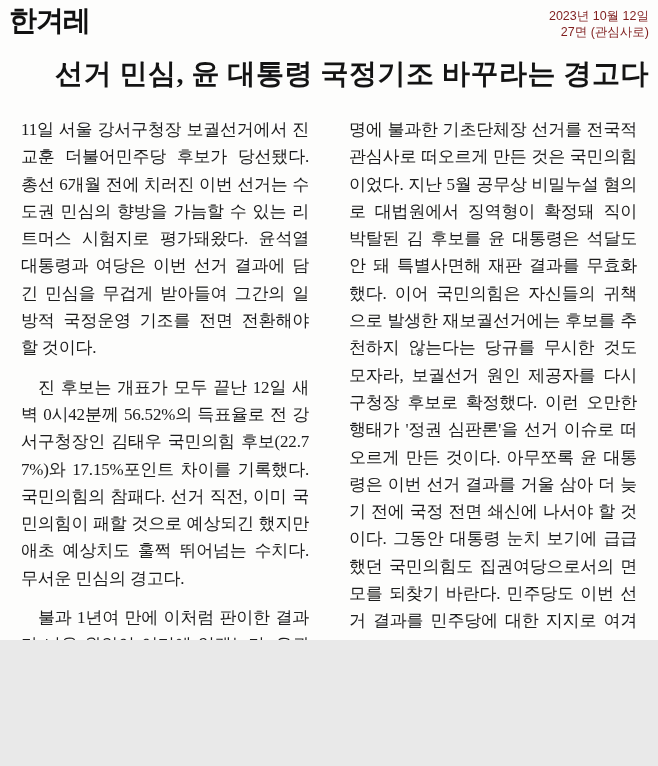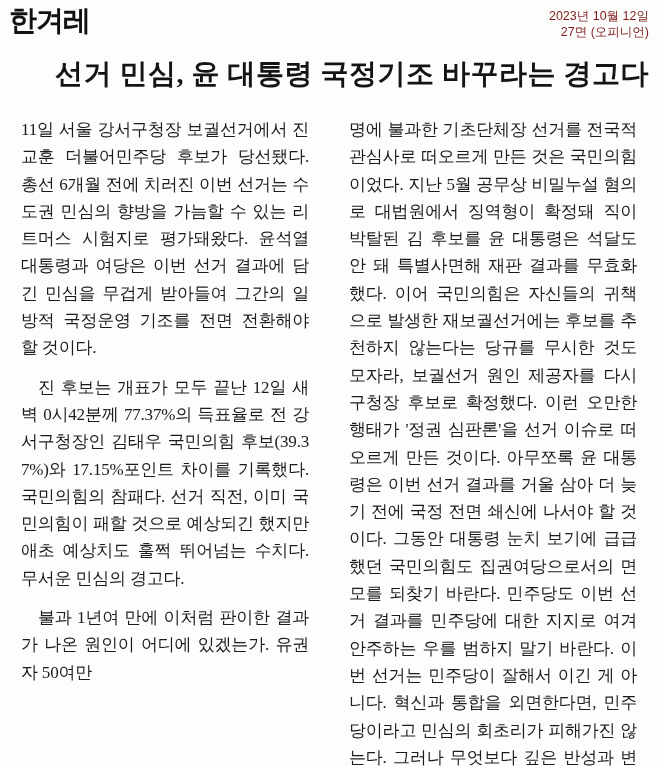"한겨레" .page { height: 766px -> 640px }
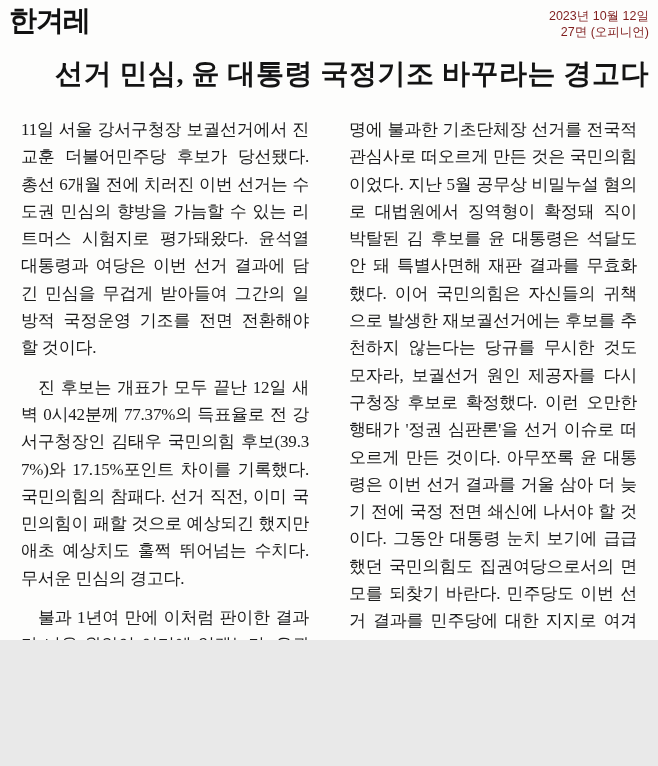"27면 (오피니언)" div { text: 오피니언 -> 관심사로 }
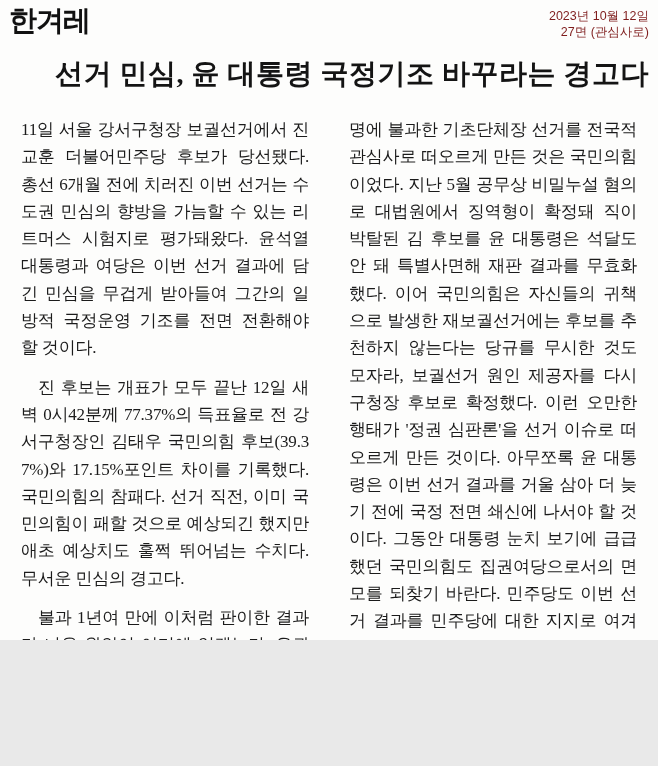"진 후보는 개표가 모두 끝난" p.indent { text: 77.37%의 득표율로 전 강서구청장인 김태우 국민의힘 후보(39.37% -> 56.52%의 득표율로 전 강서구청장인 김태우 국민의힘 후보(22.77% }
